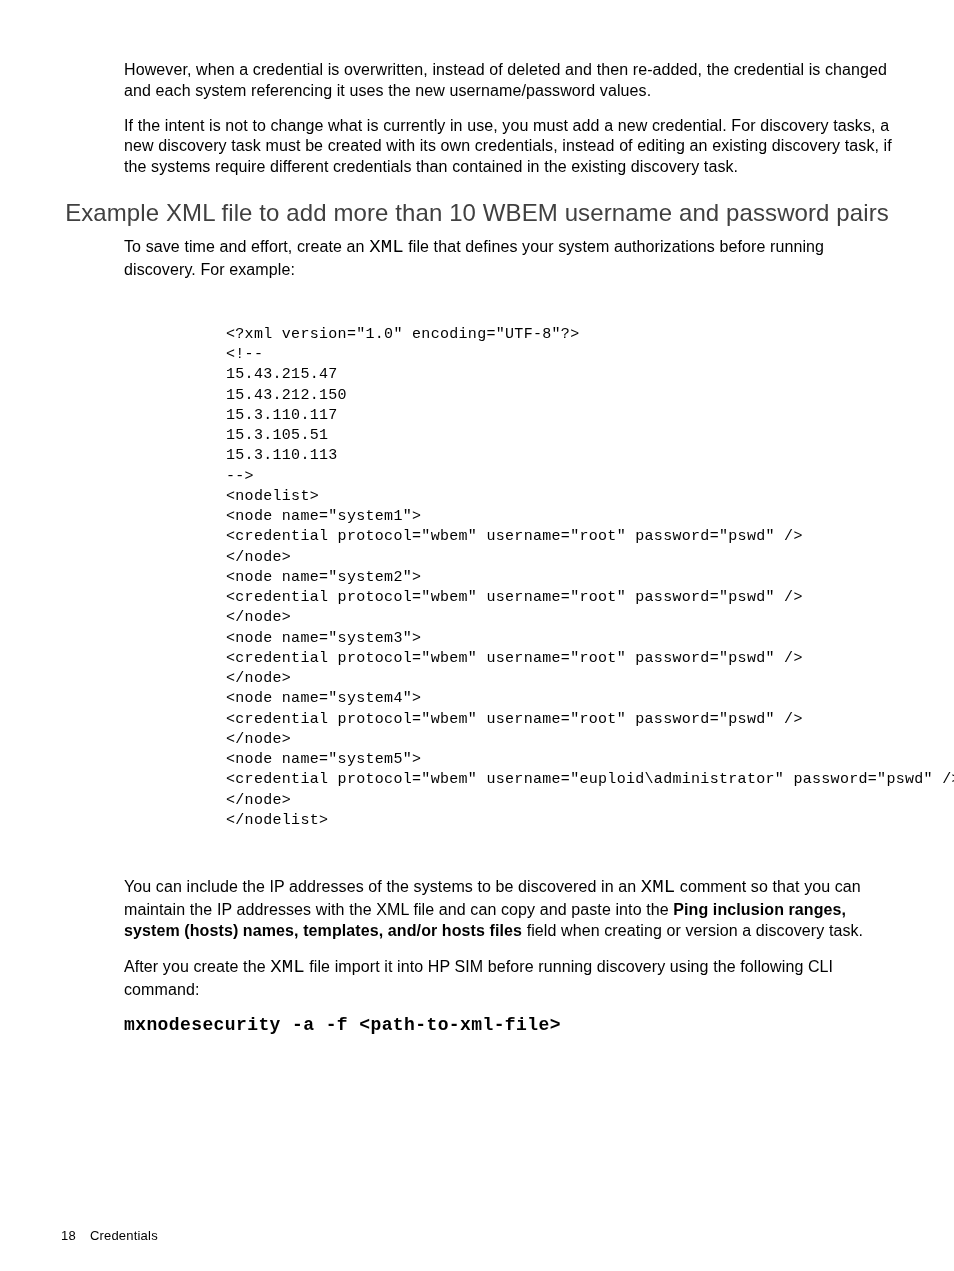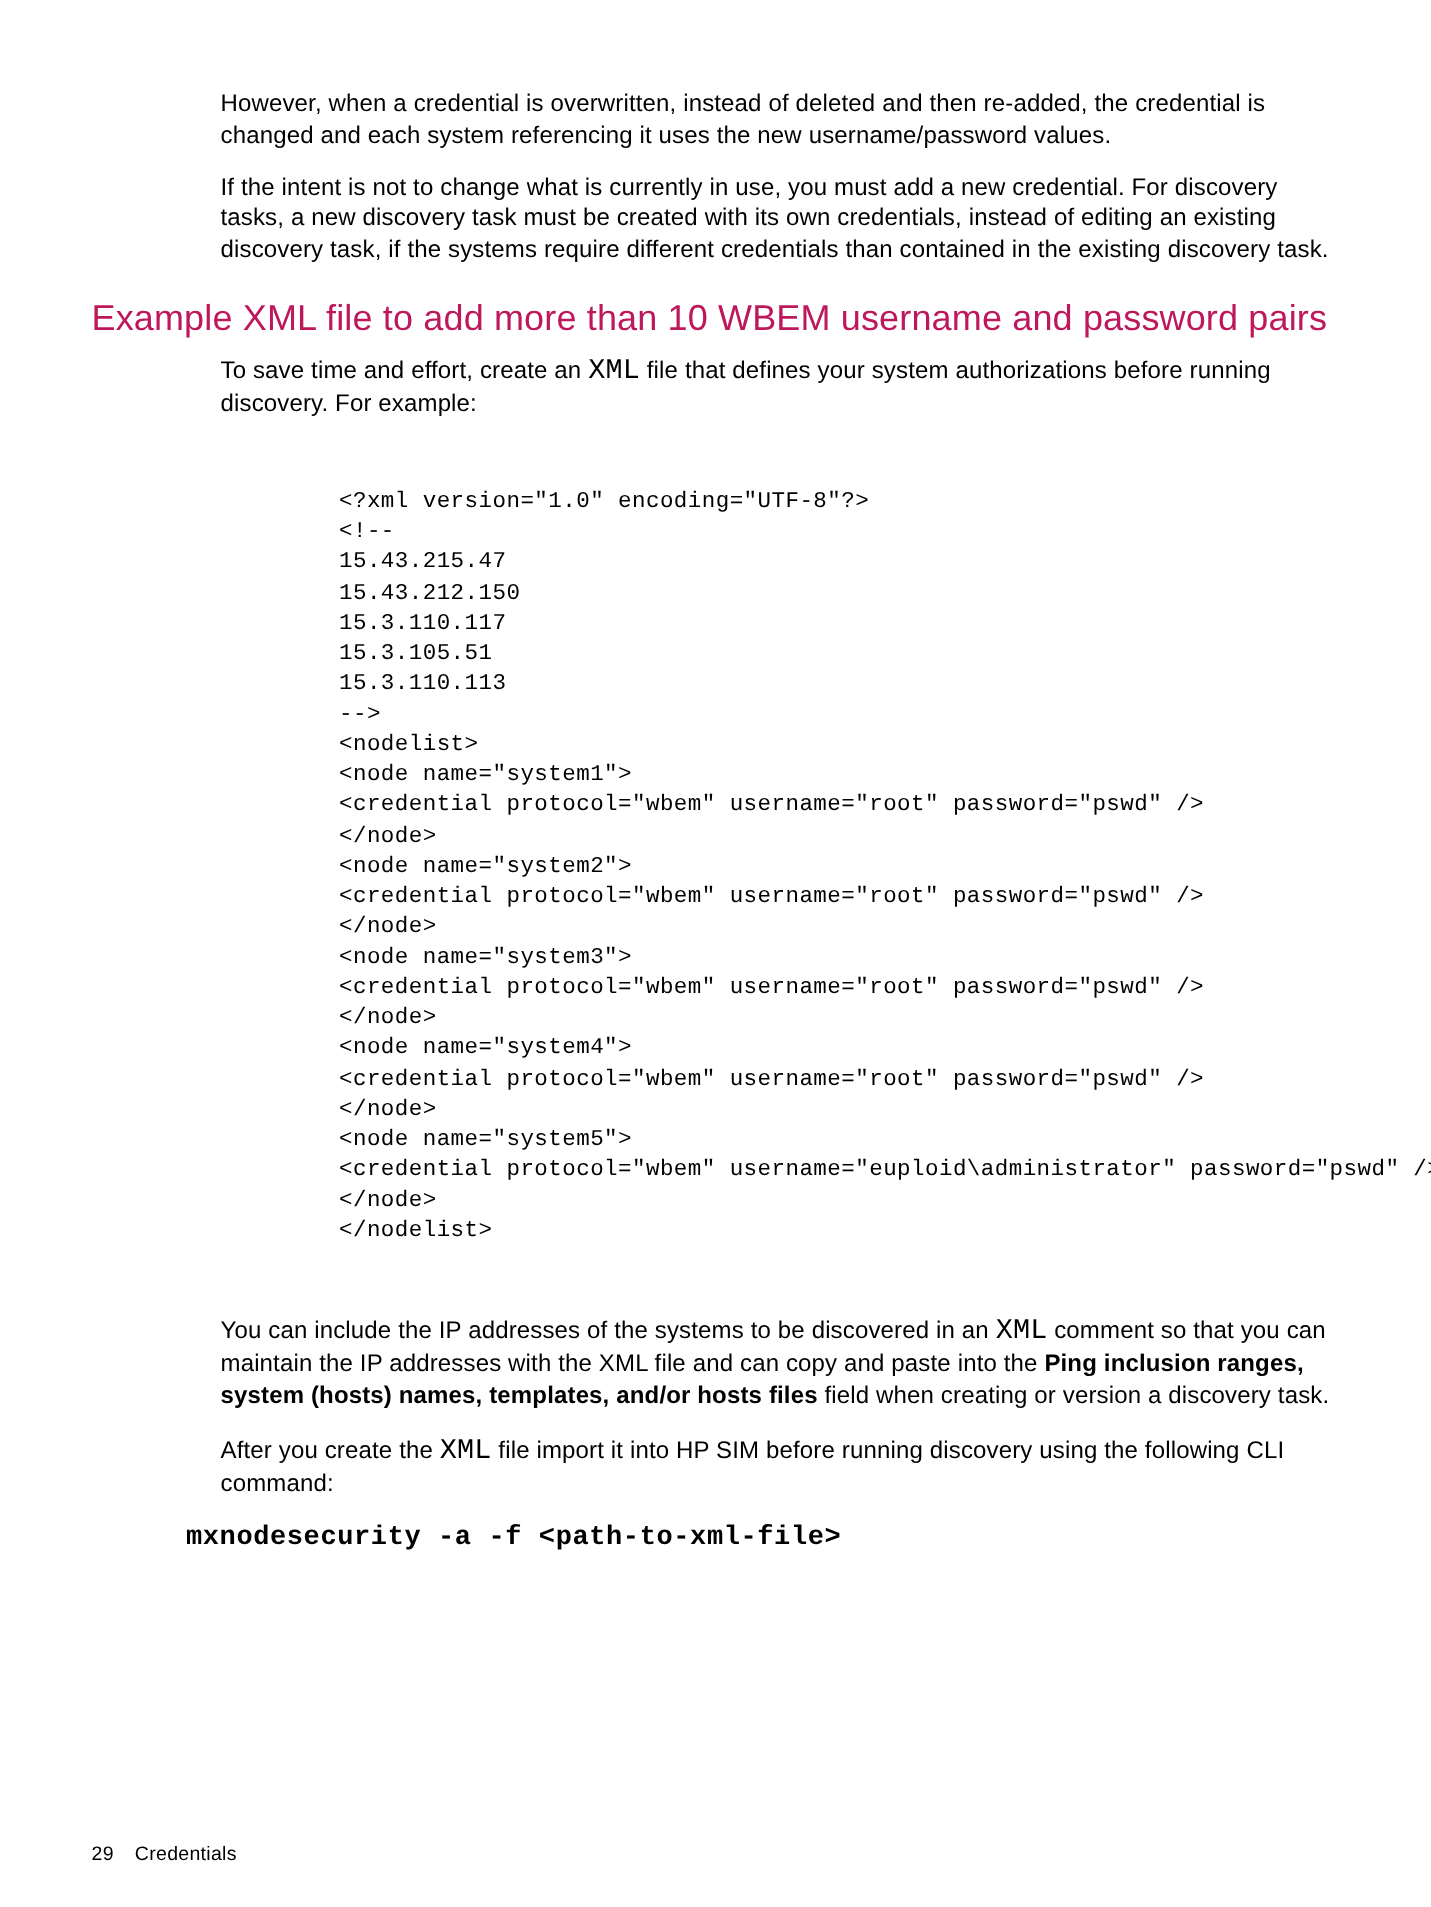"However, when a credential is" .para { margin-left: 23px -> none }
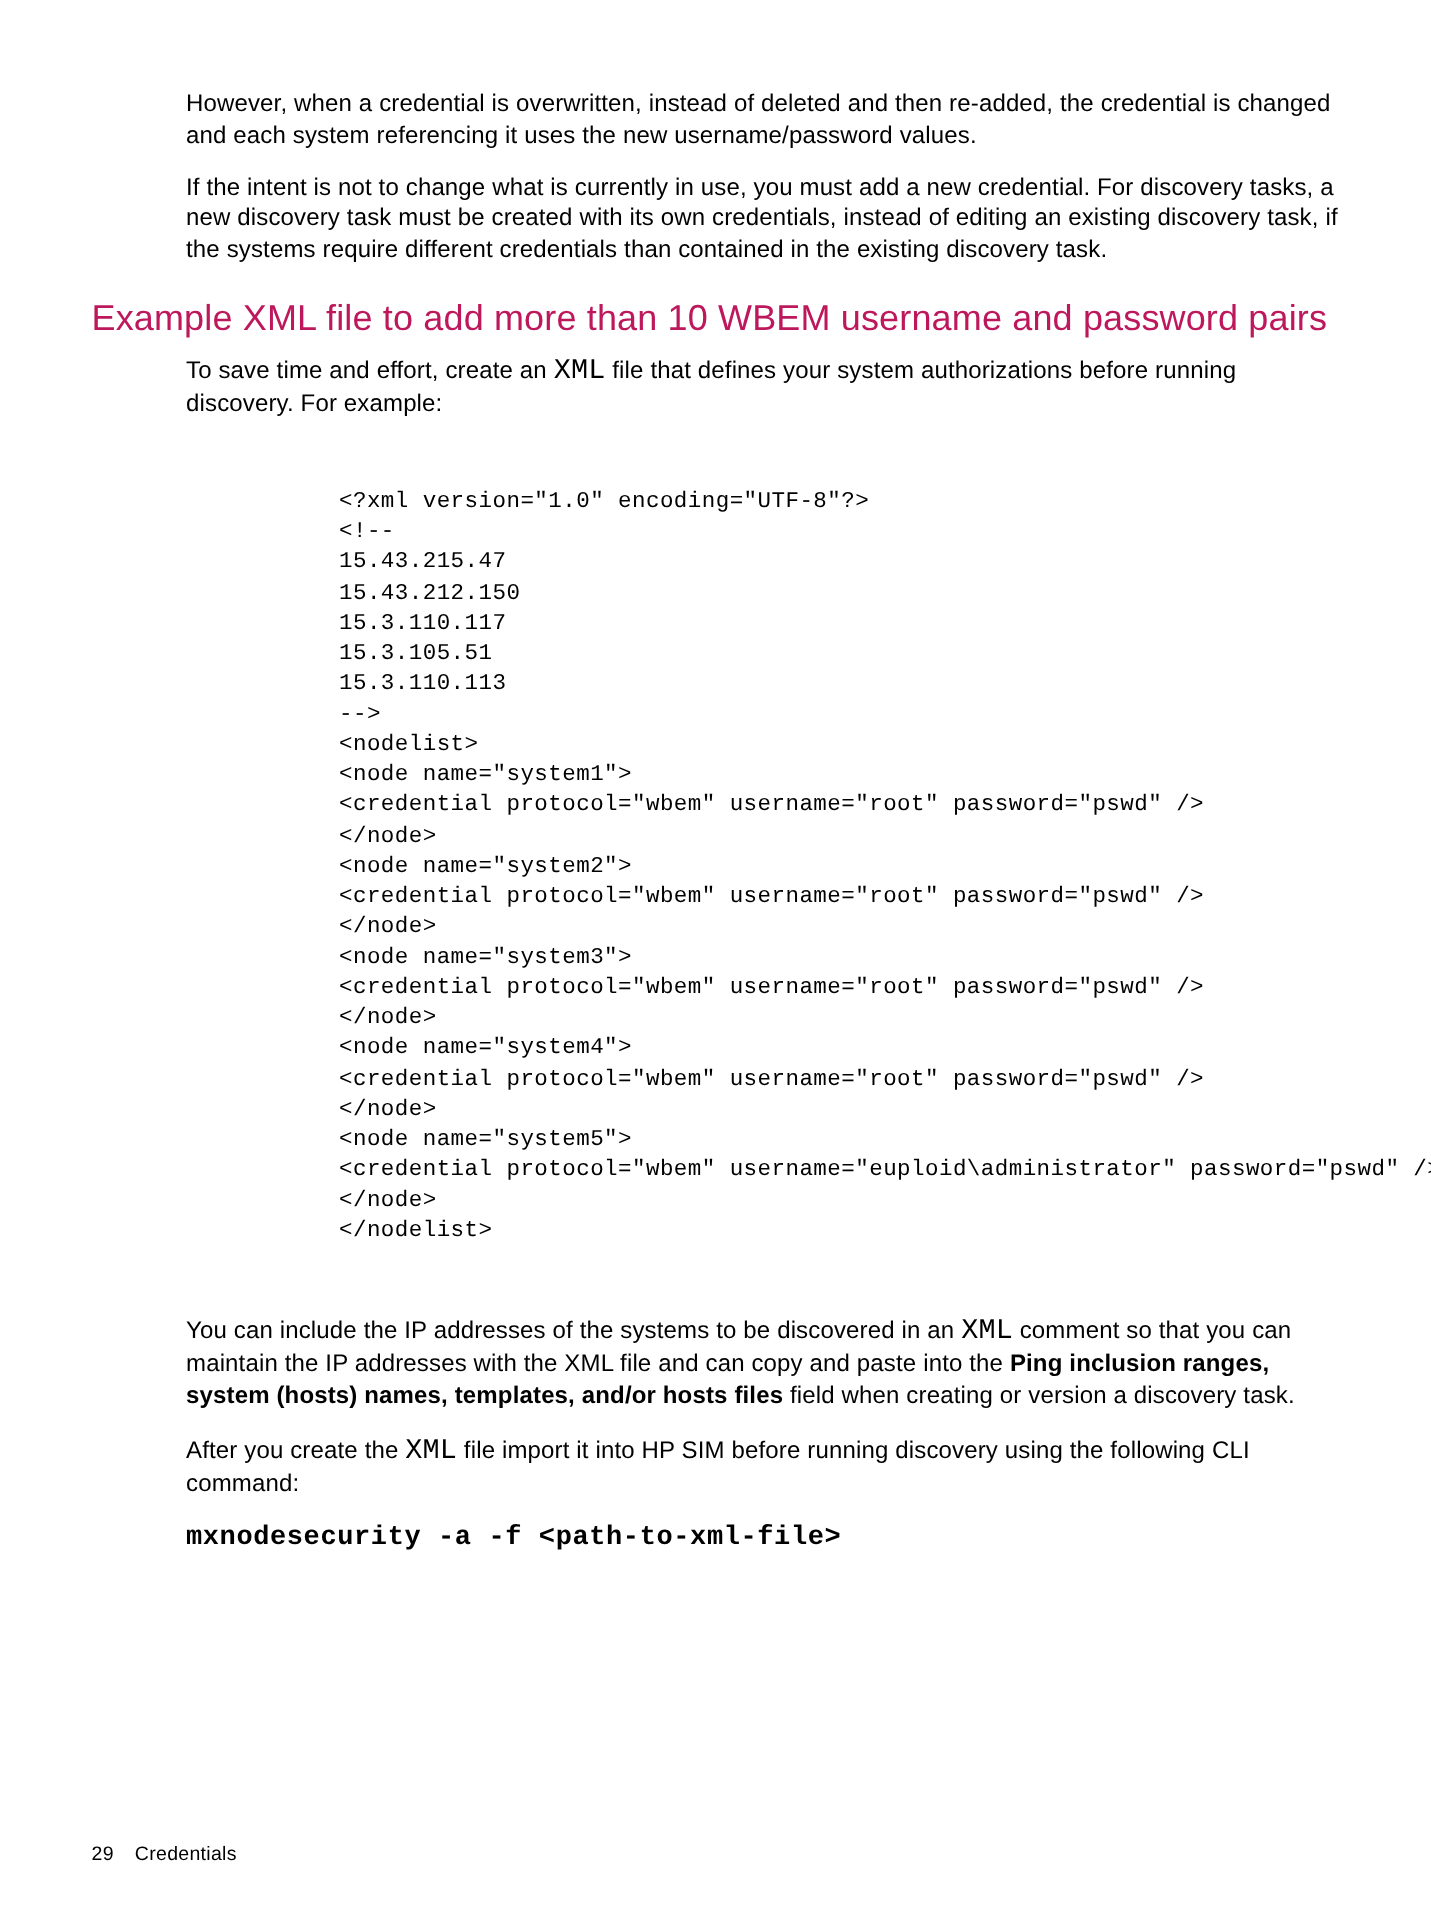"Example XML file to add" .section-title { color: #be185d -> #404040; text-align: none -> center }
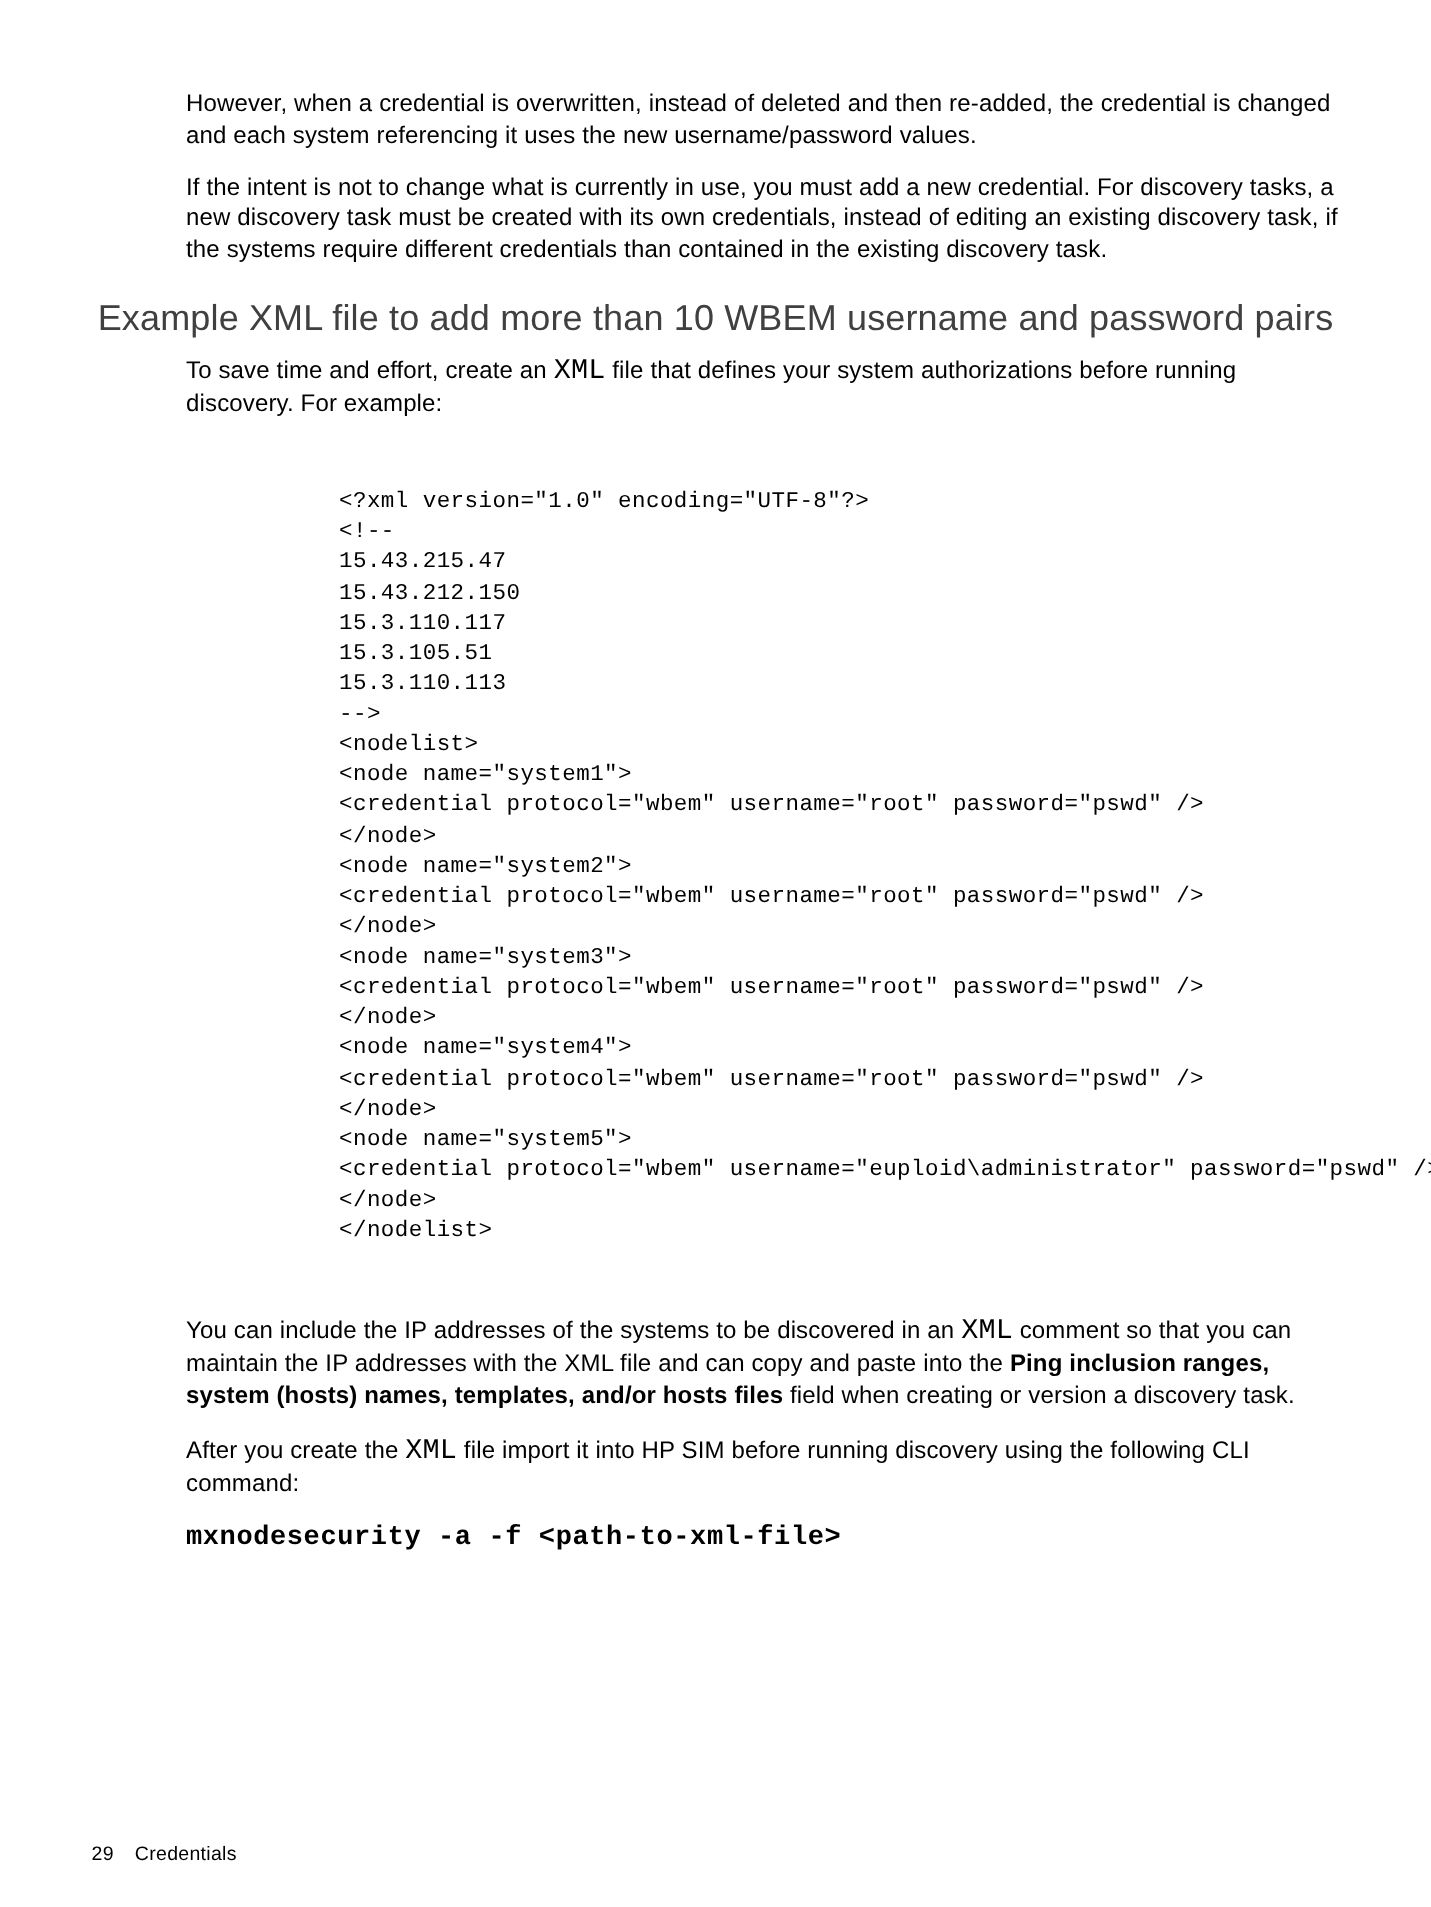"29" span.footer-page { text: 29 -> 18 }
